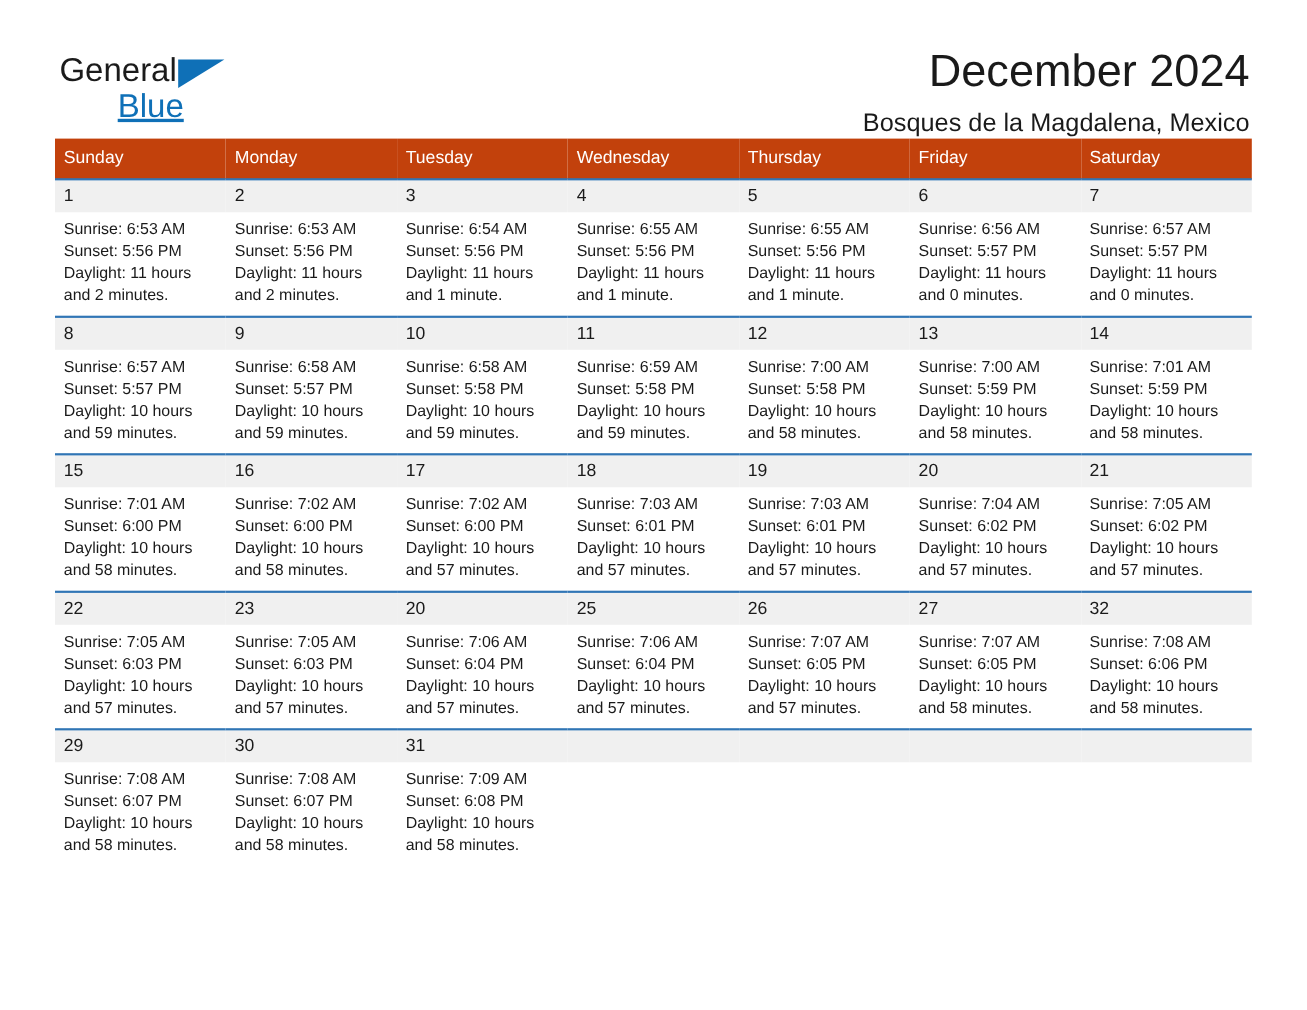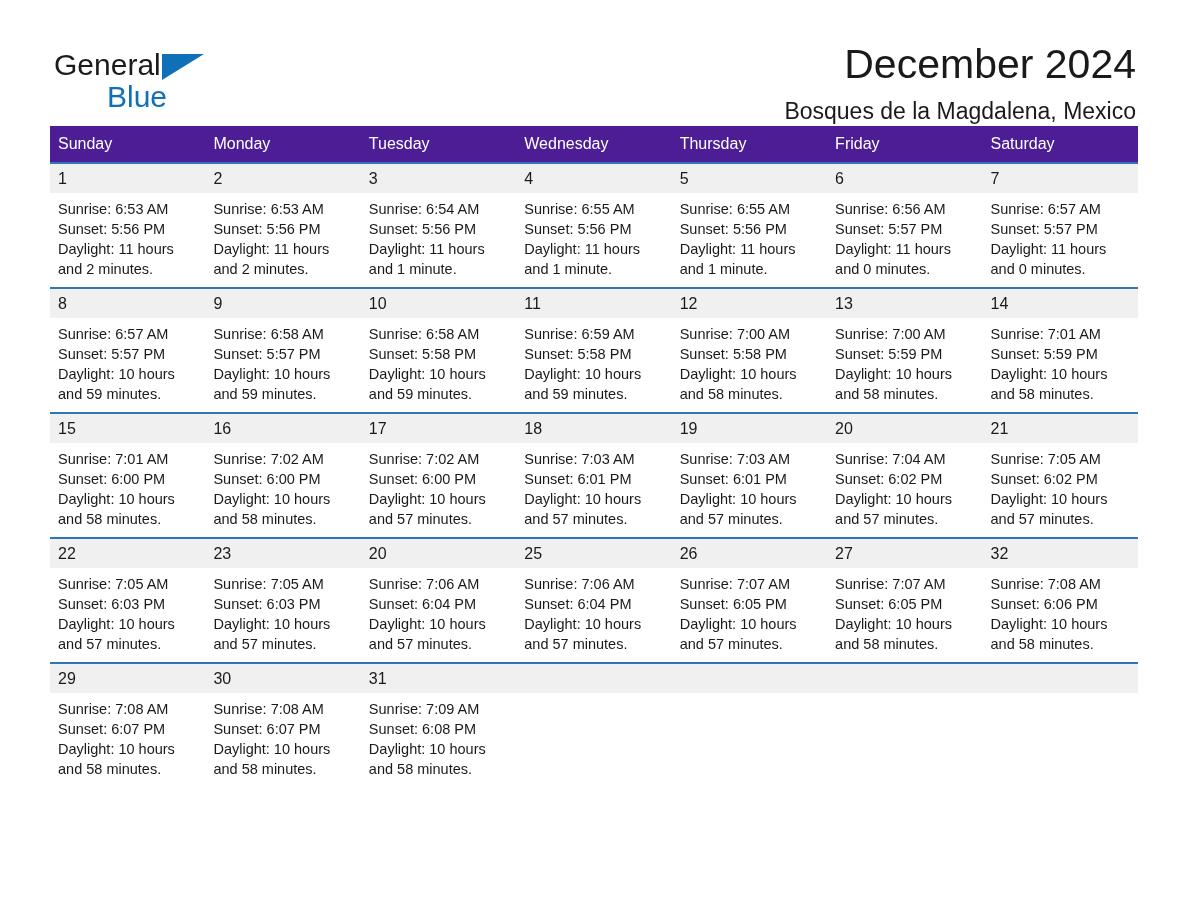"Blue" .logo-blue { text-decoration: none -> underline }
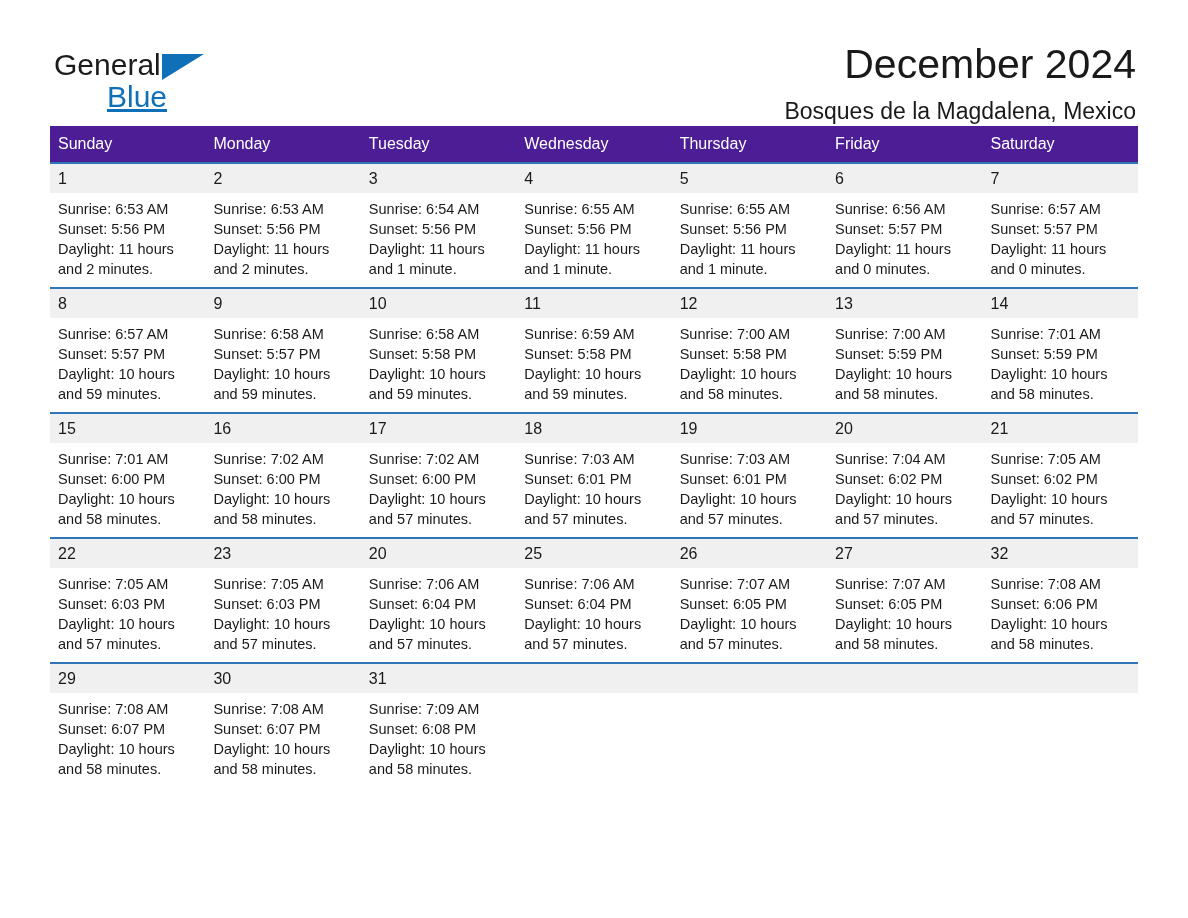"Sunday" .calendar th { background: #4c1d95 -> #c2410c }
